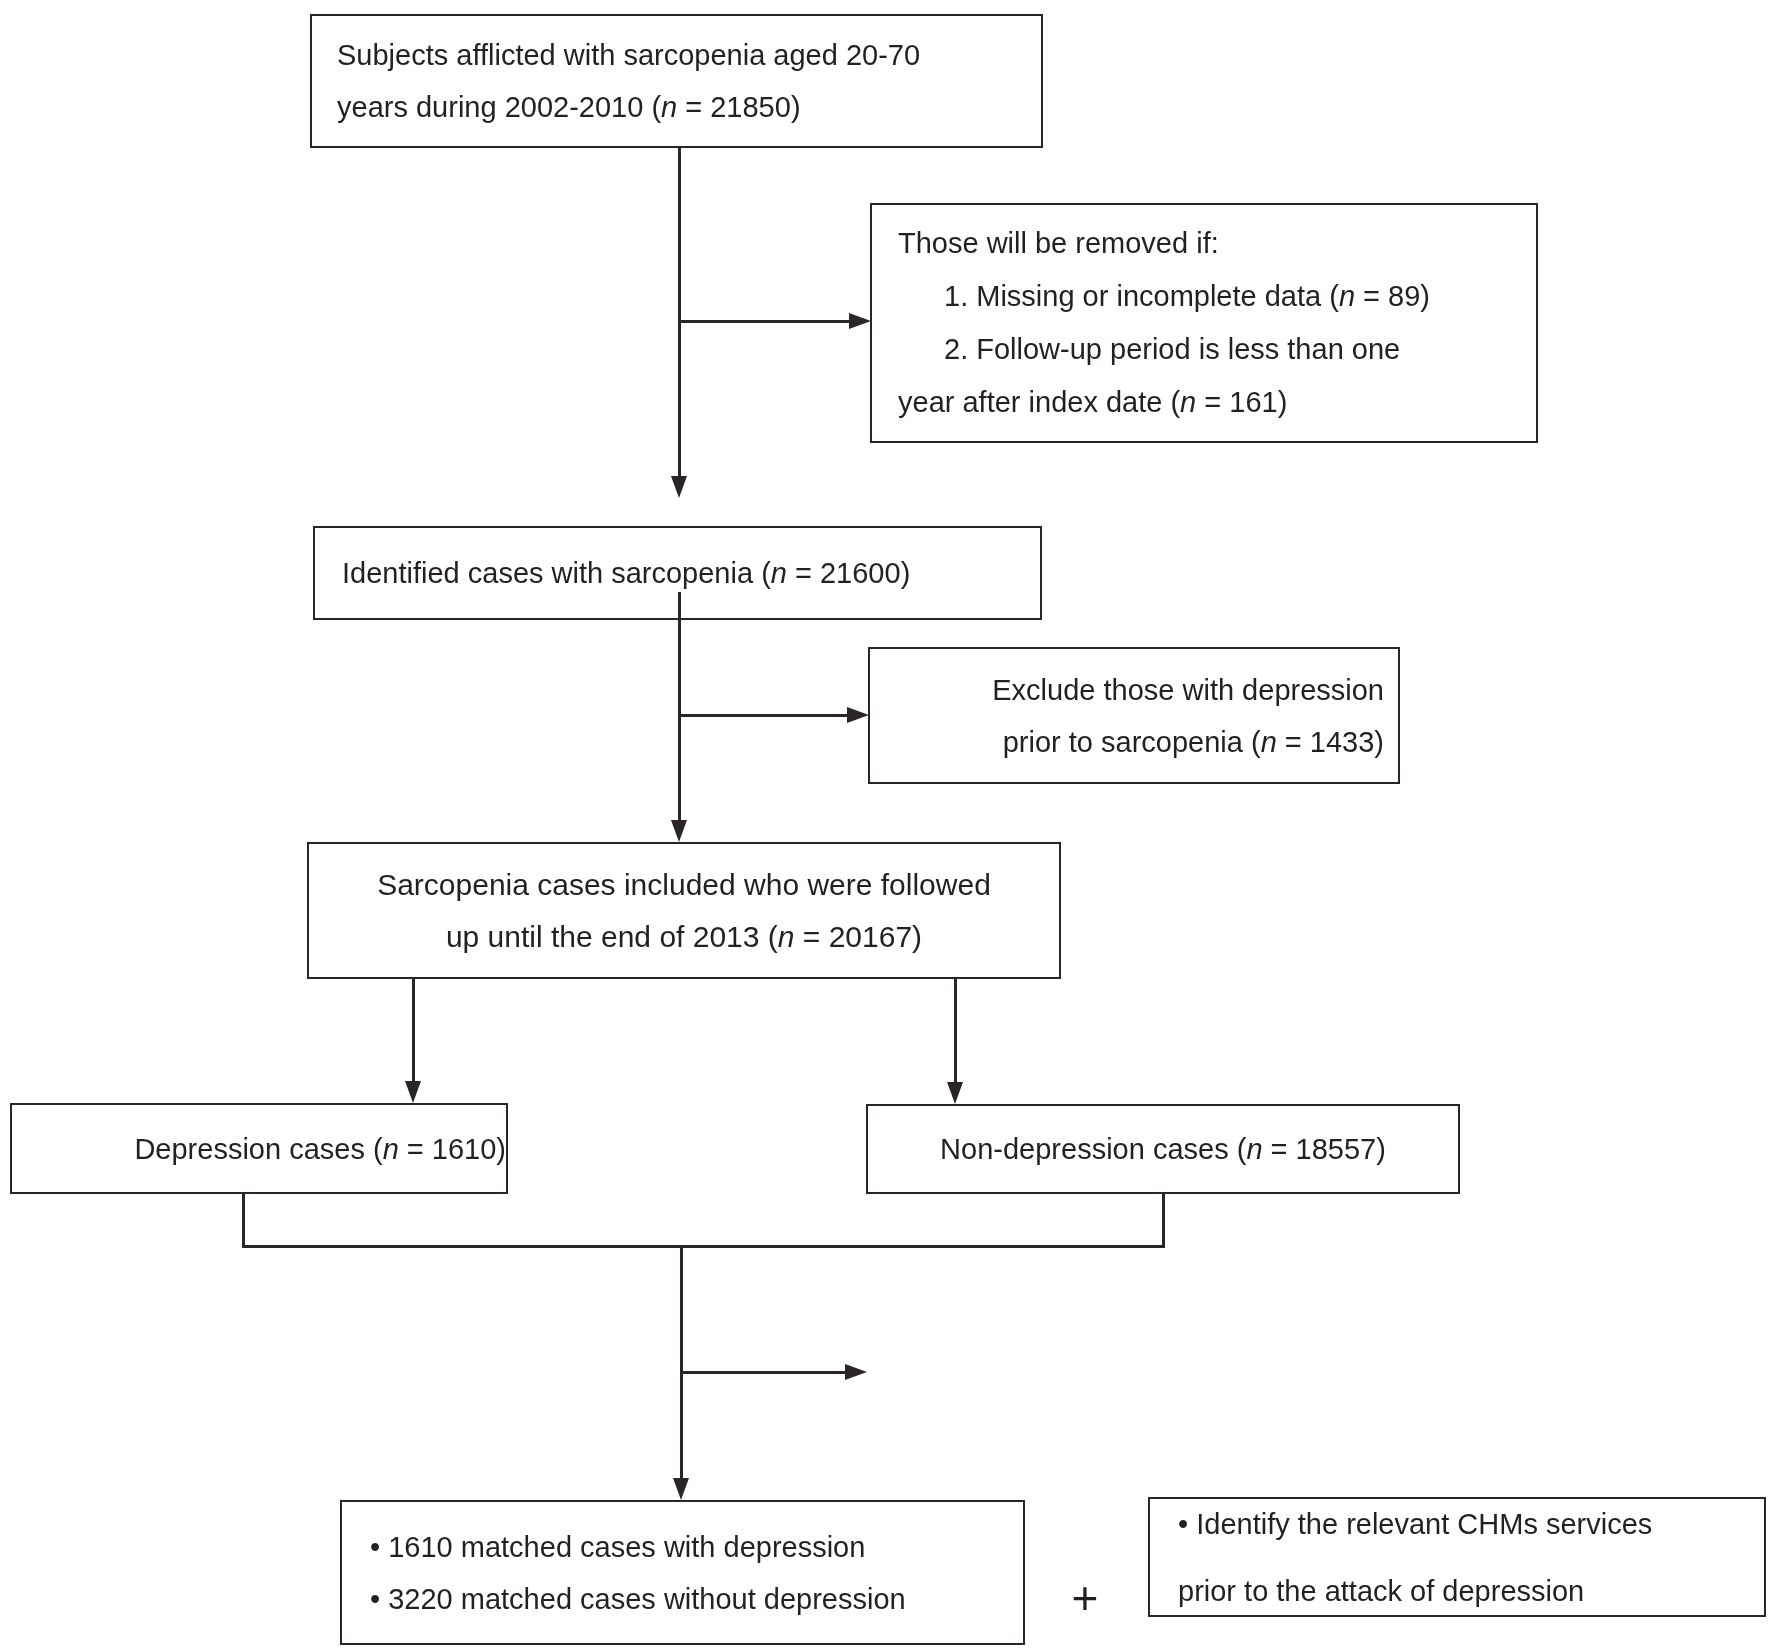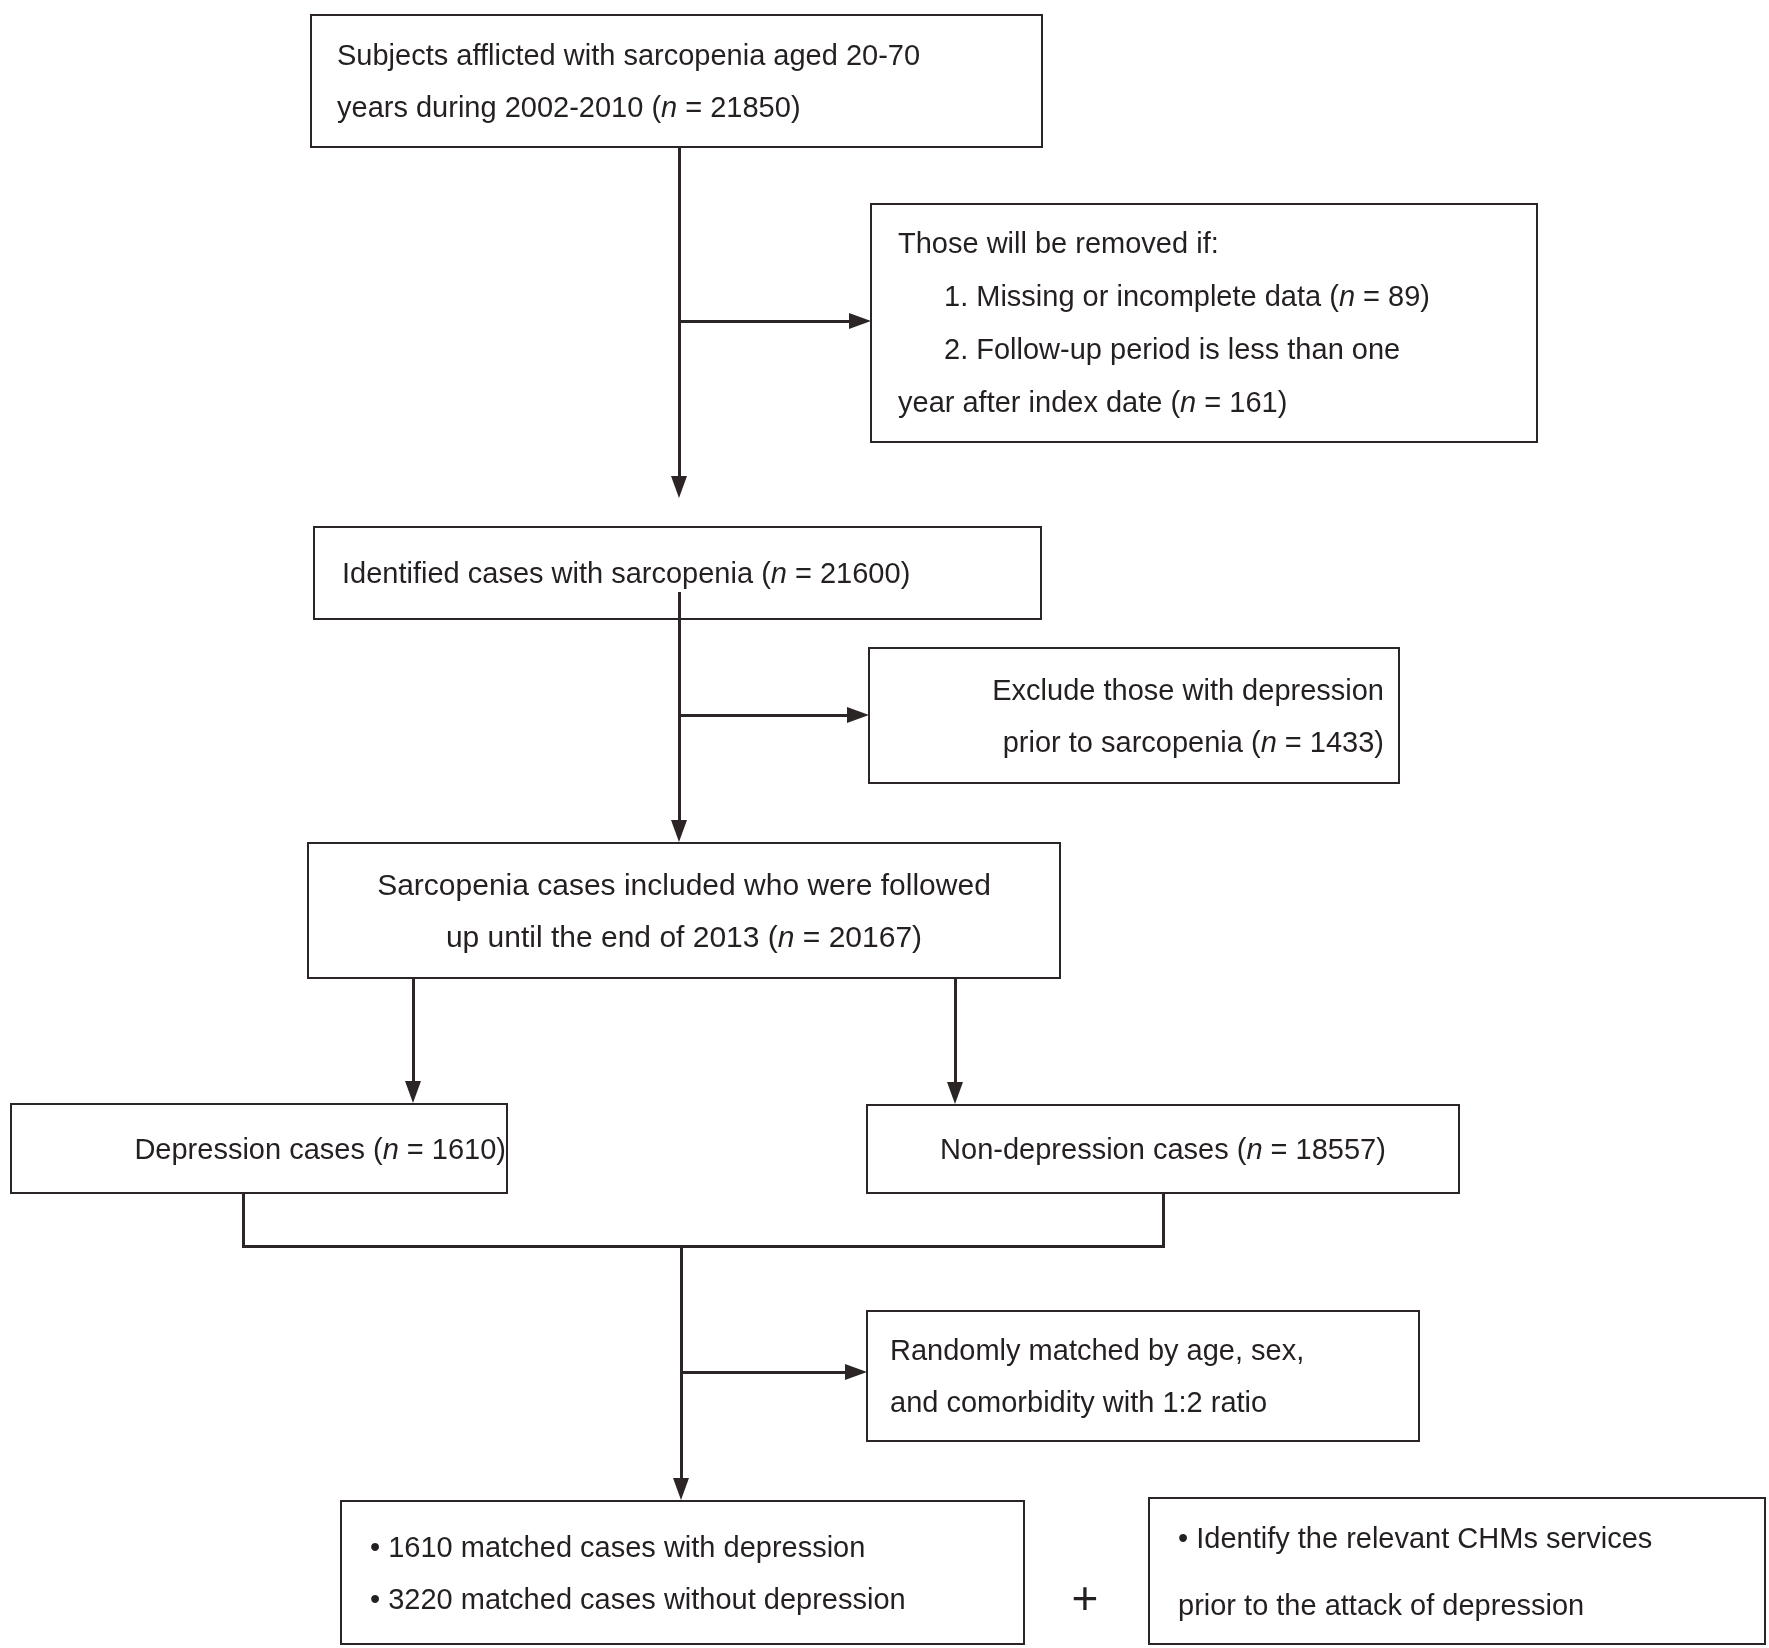"Randomly matched by age, sex," div.box { html: <div> <div><span>Randomly matched by age, sex,</span></div> <div><span>and comorbidity with 1:2 ratio</span></div> </div> -> none }
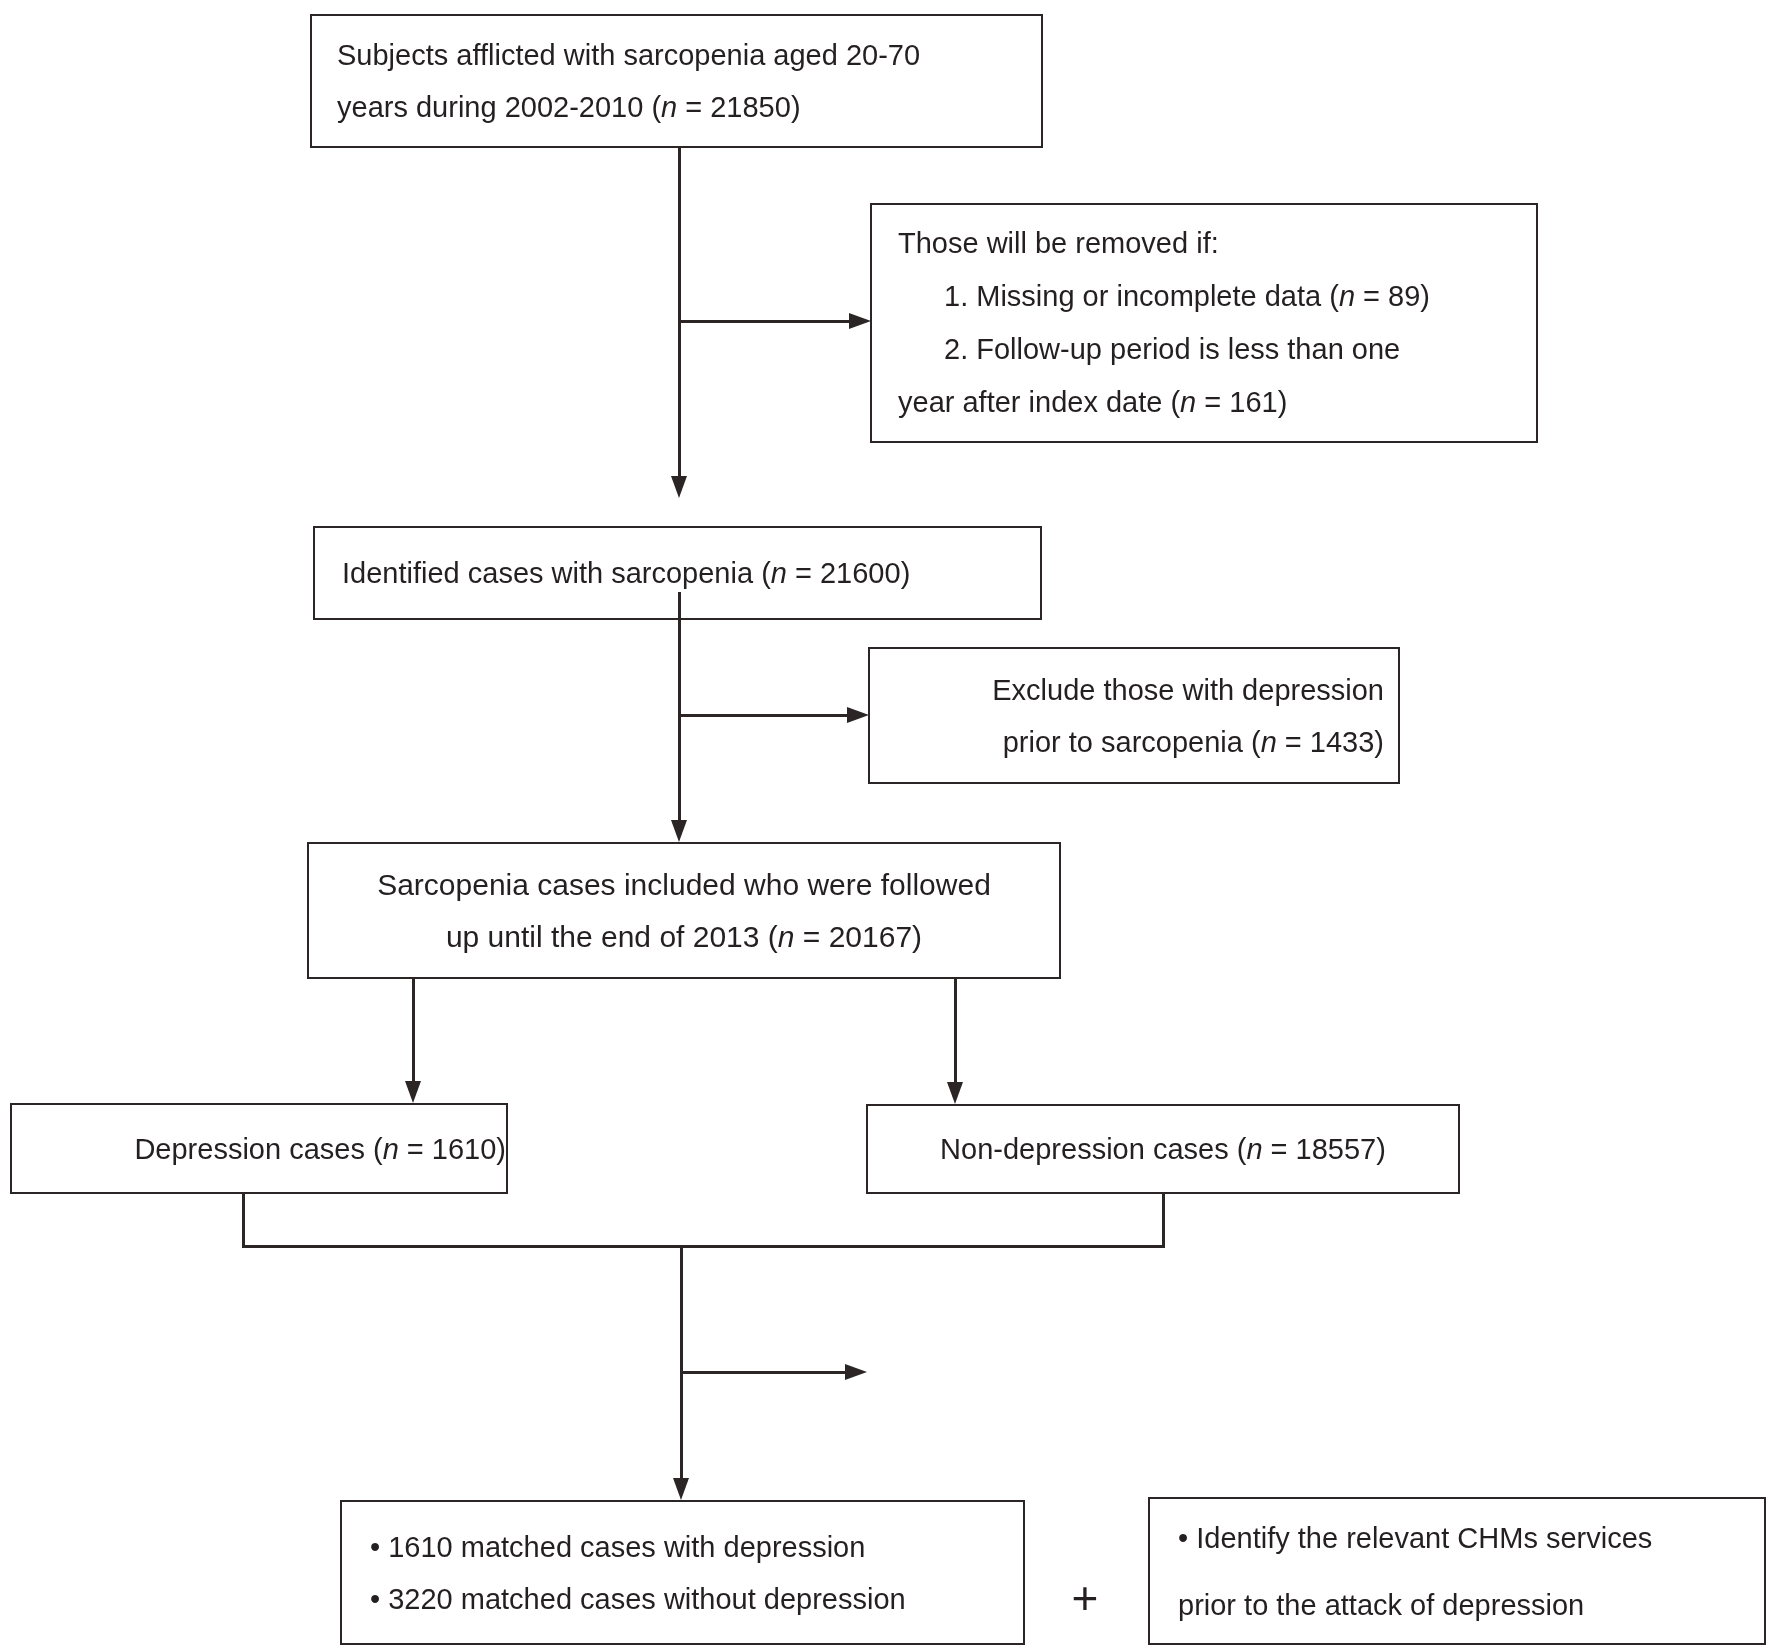"• Identify the relevant CHMs" #box-chm { height: 148px -> 120px }
